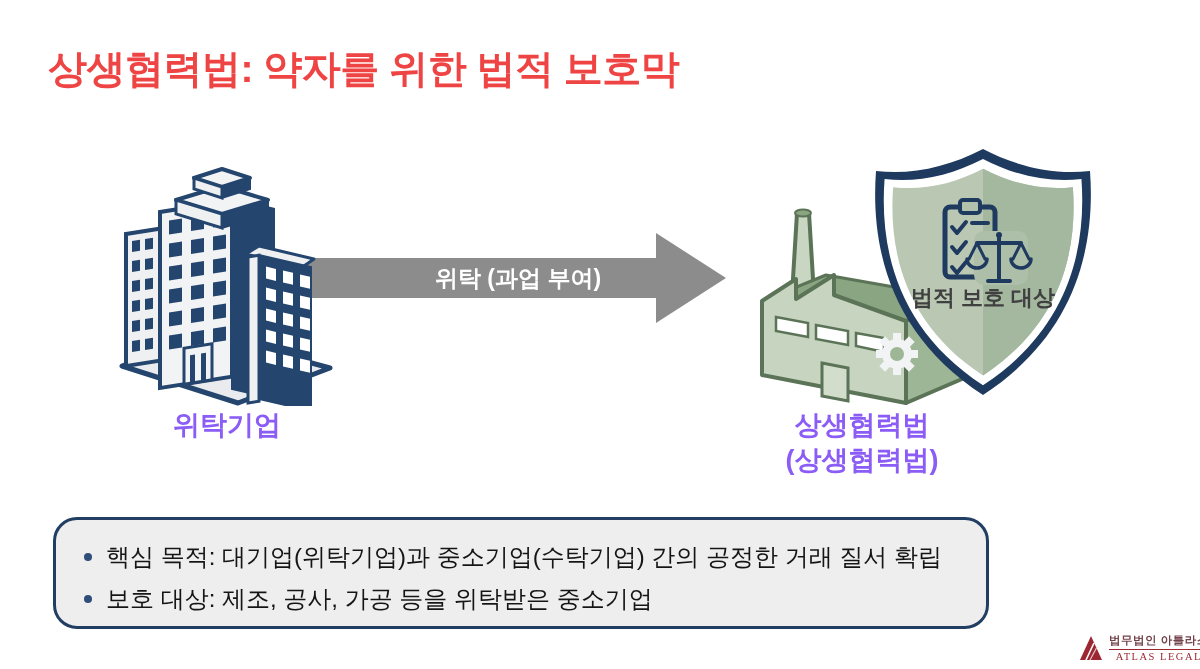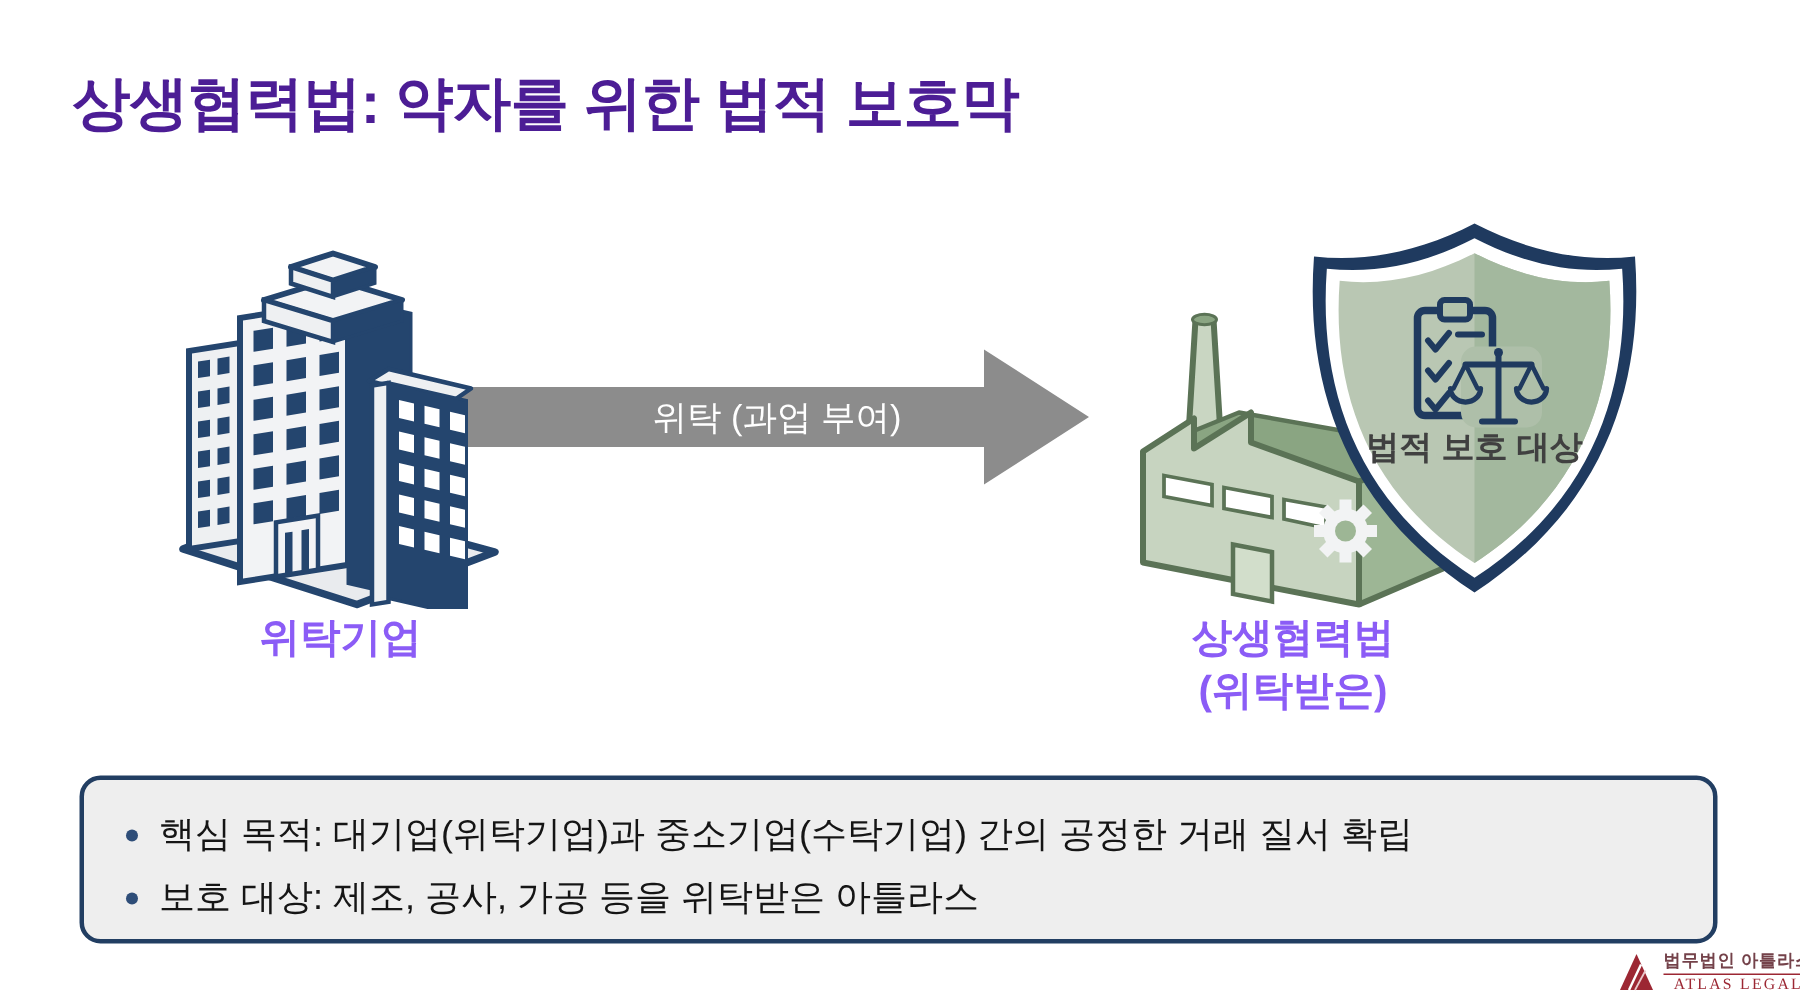"상생협력법: 약자를 위한 법적 보호막" .title { color: #4c1d95 -> #ef4444 }
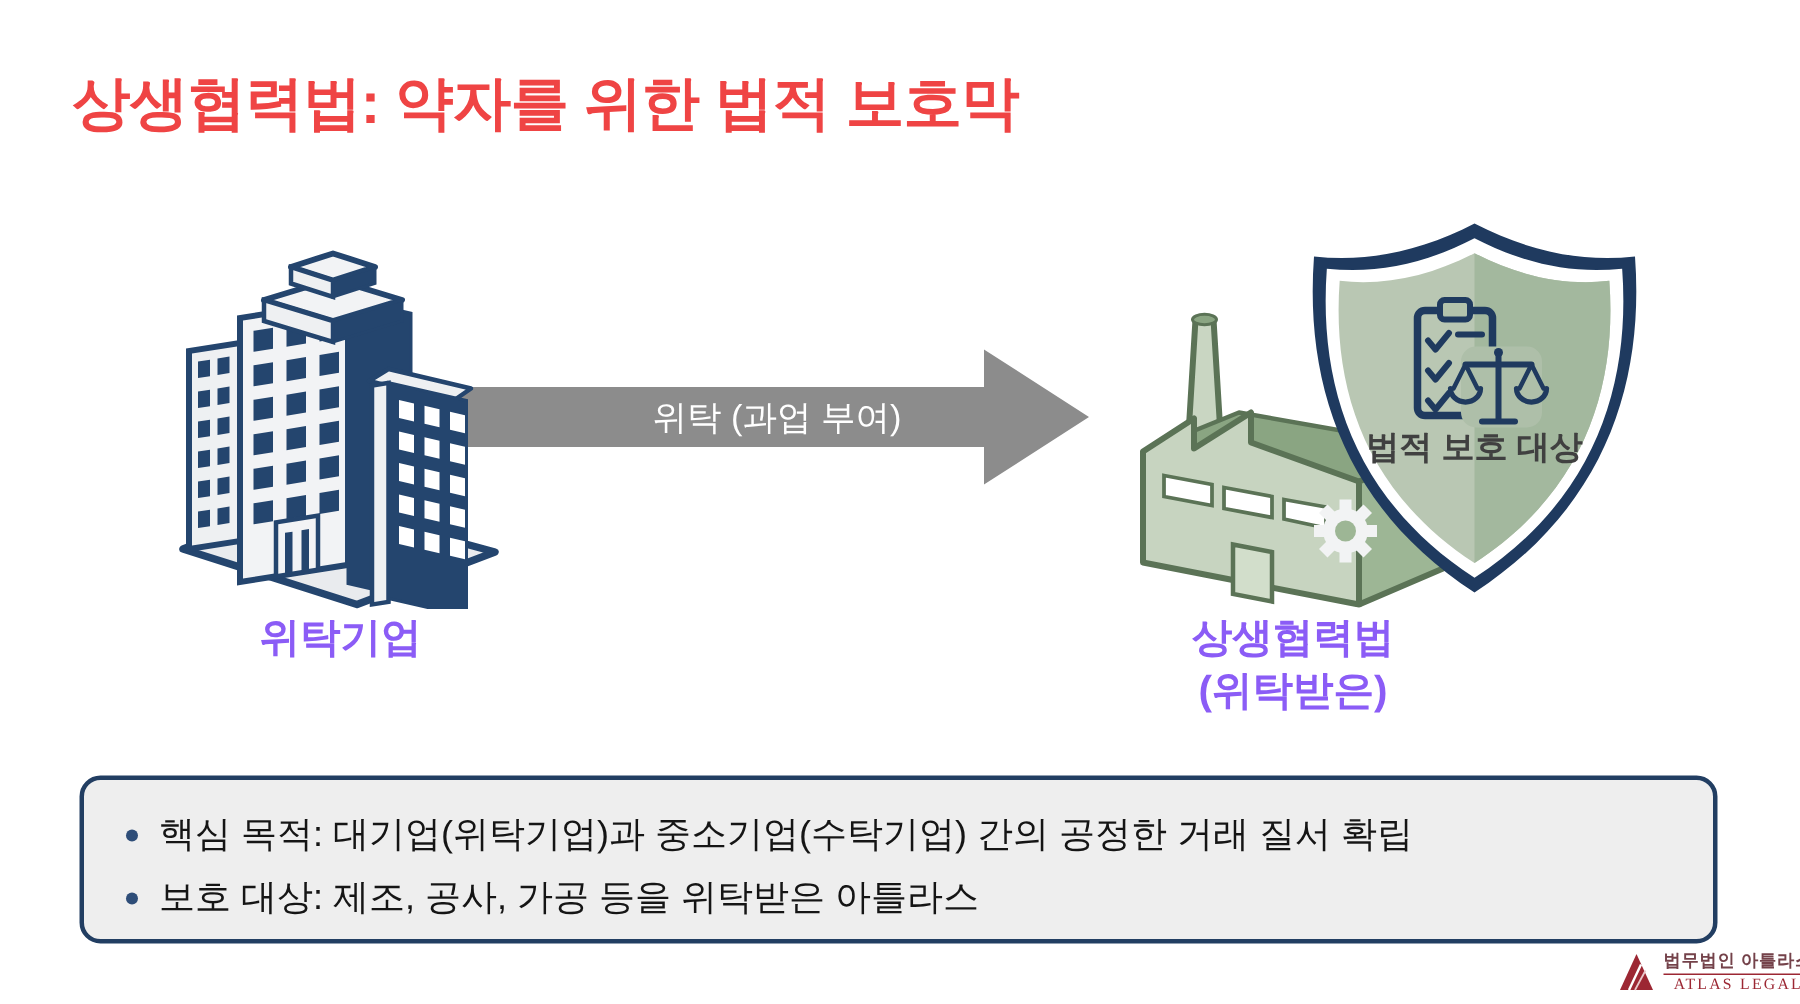"위탁 (과업 부여)" .arrow-label { font-weight: 400 -> 700 }
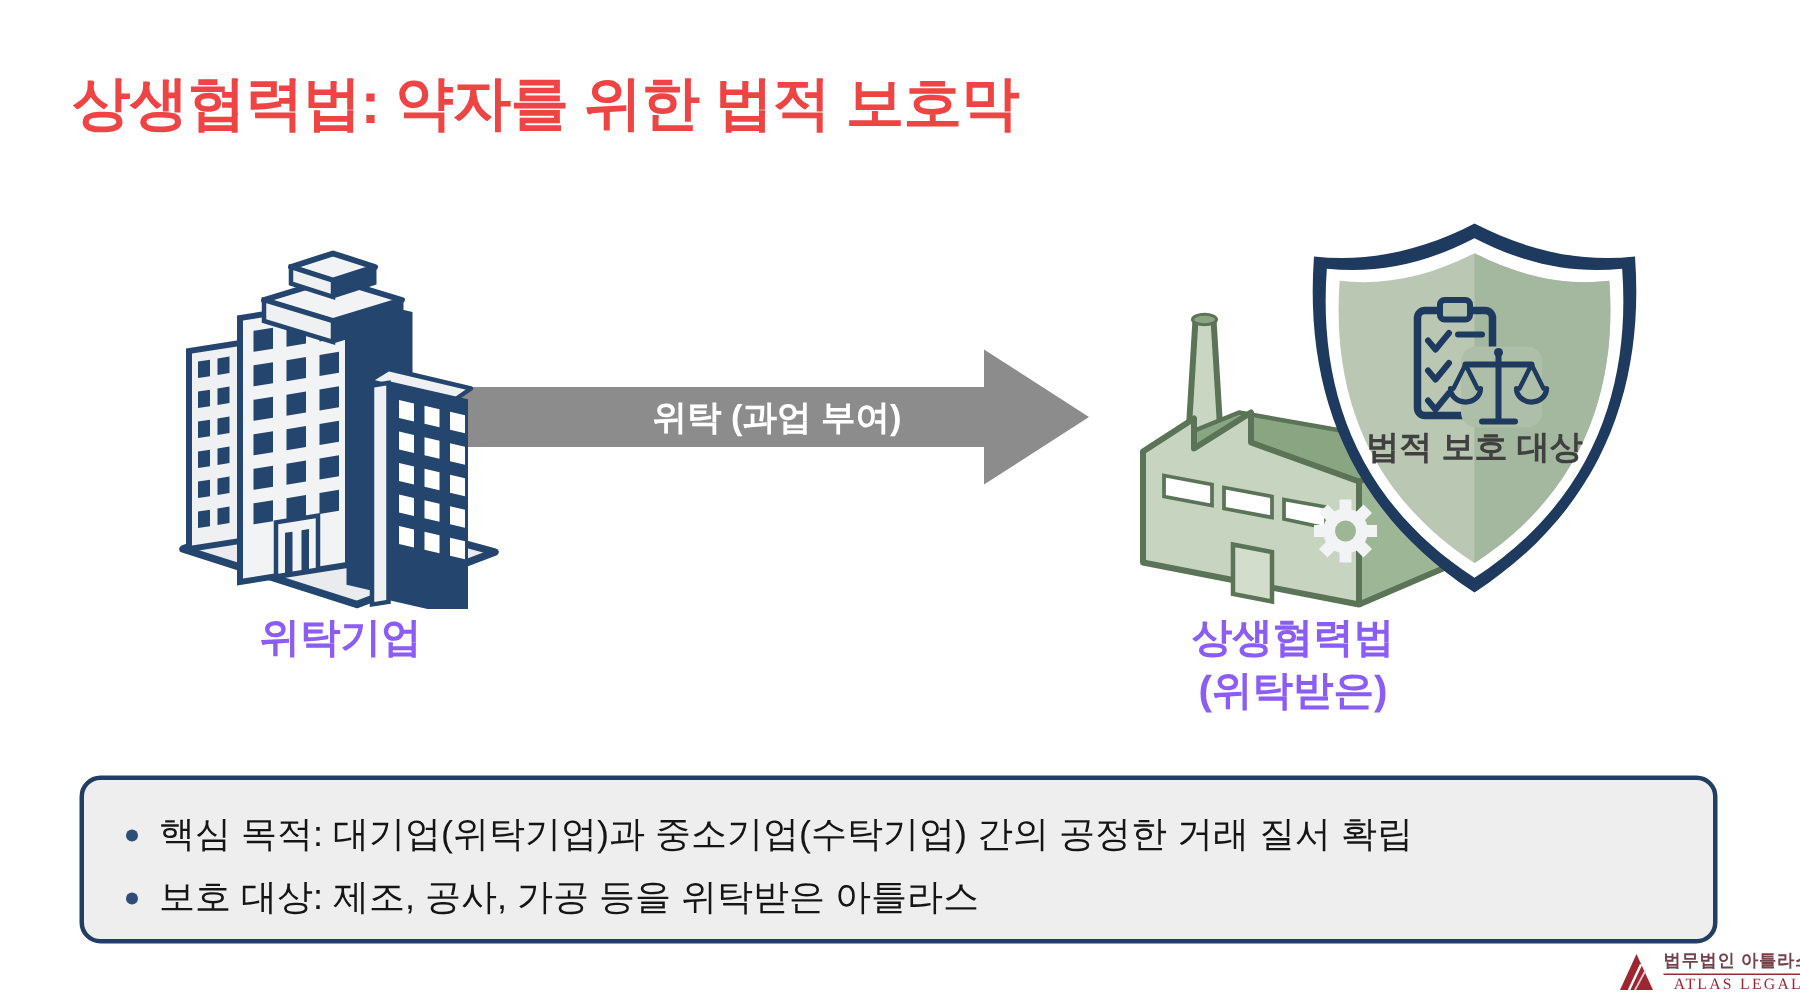"(위탁받은)" div { text: 위탁받은 -> 상생협력법 }
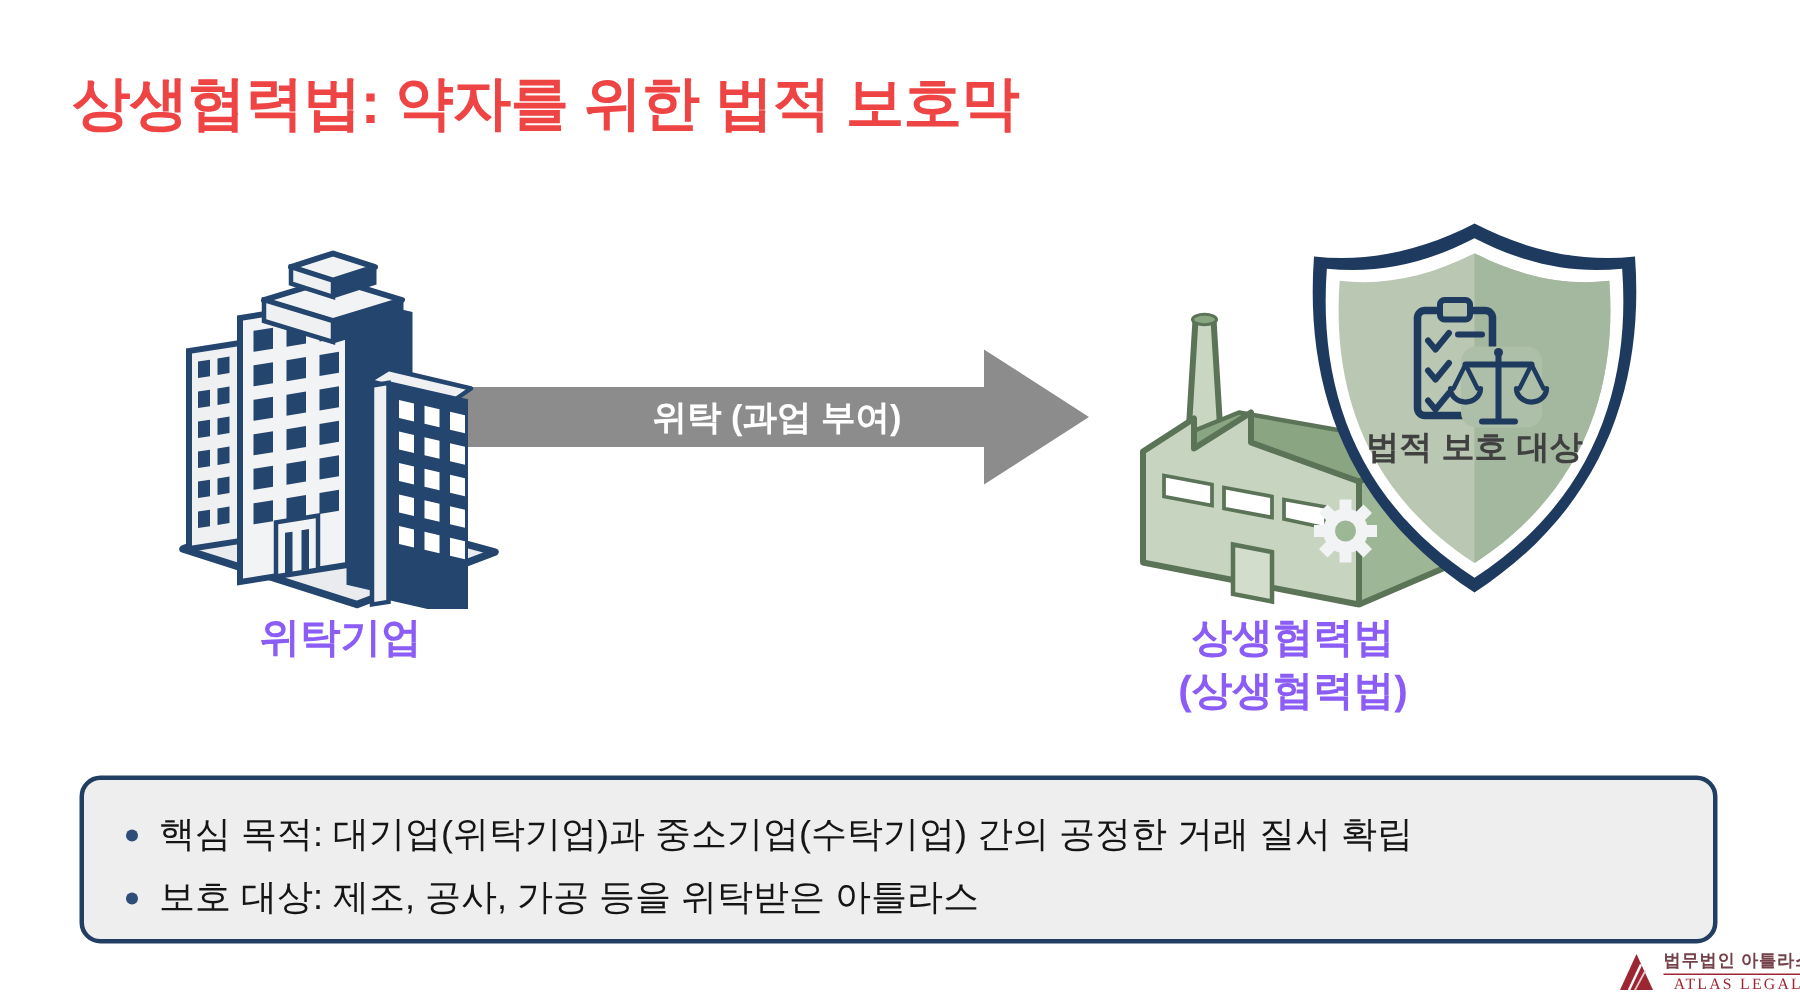"핵심 목적: 대기업(위탁기업)과 중소기업(수탁기업) 간의" .summary-box { border-radius: 14px -> 24px; width: 1092px -> 936px }
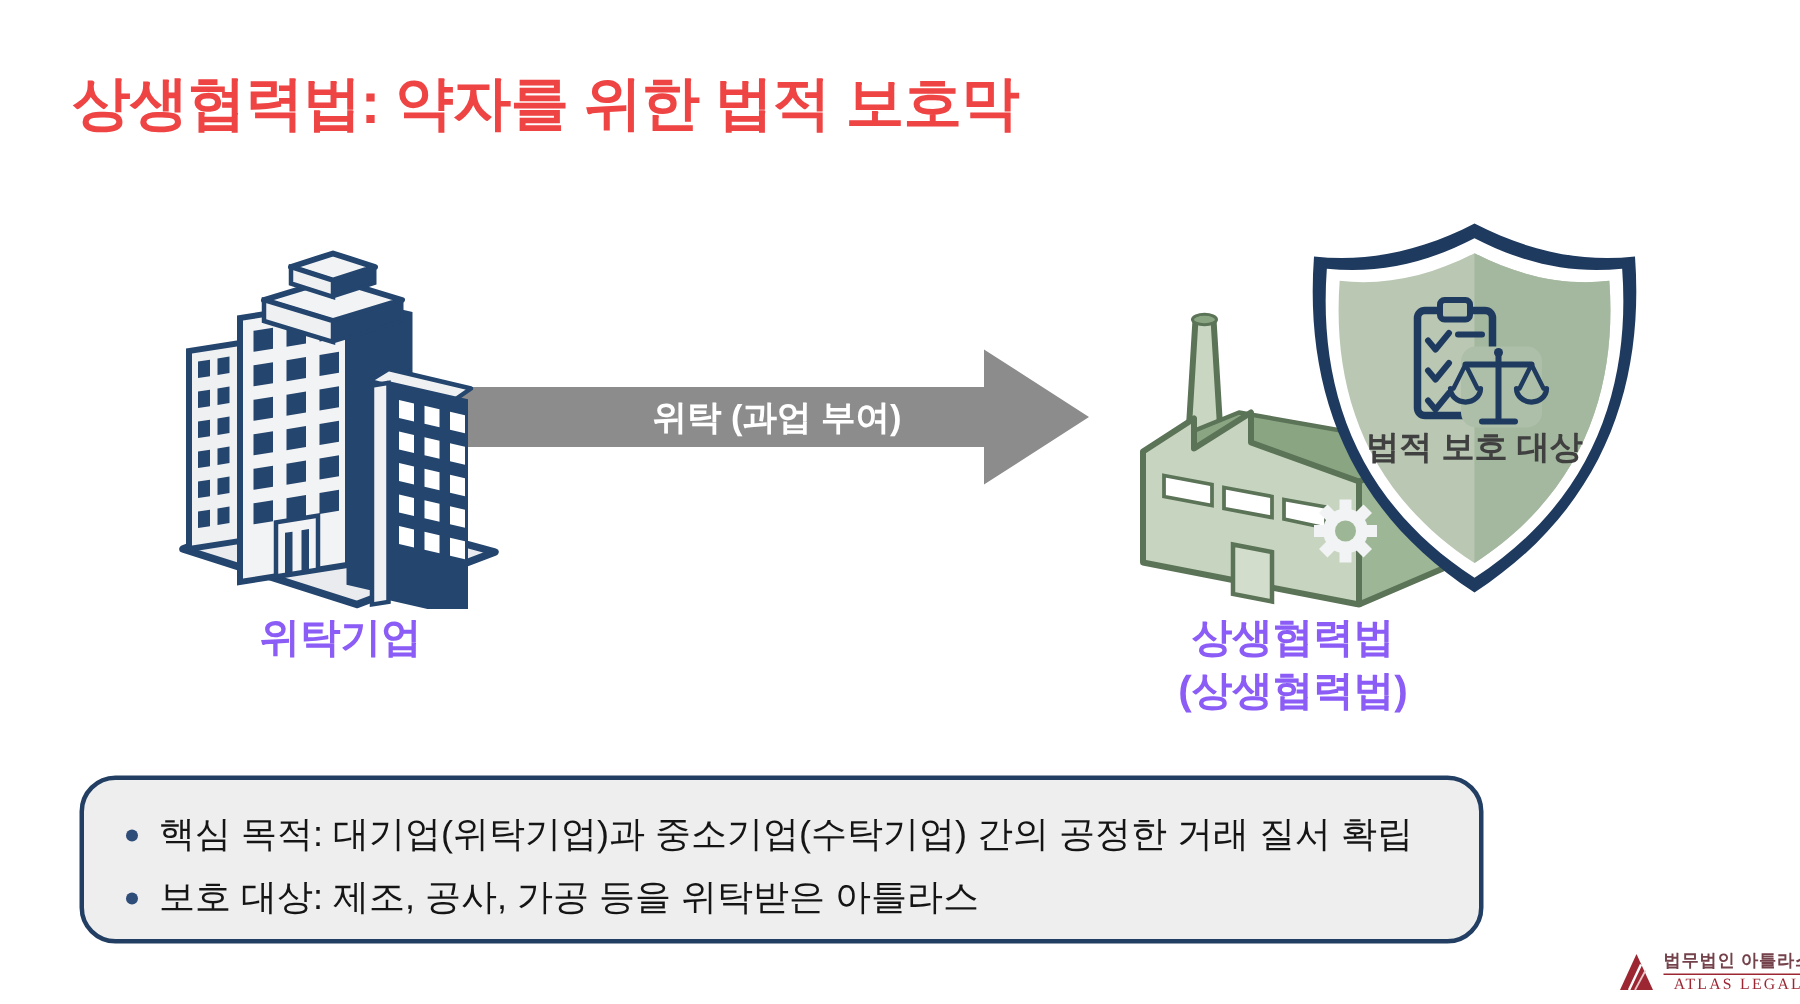"보호 대상: 제조, 공사, 가공" span { text: 아틀라스 -> 중소기업 }
